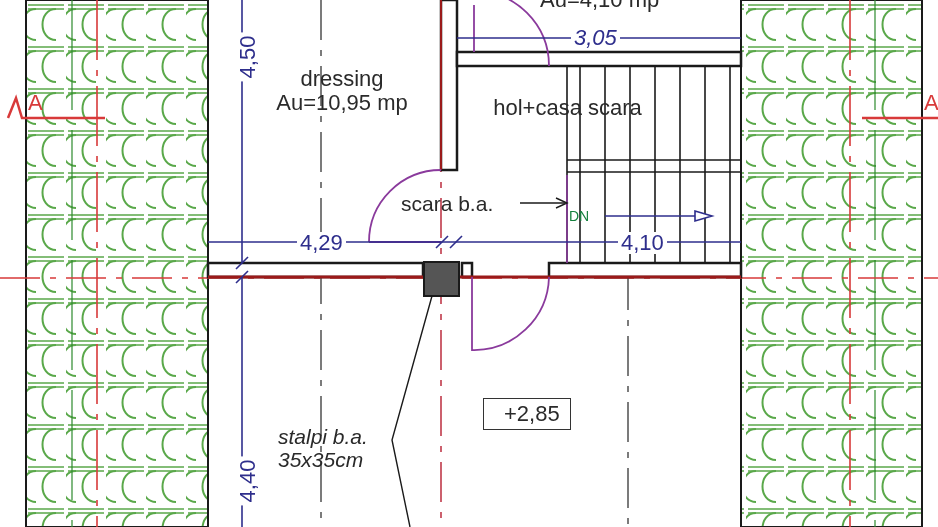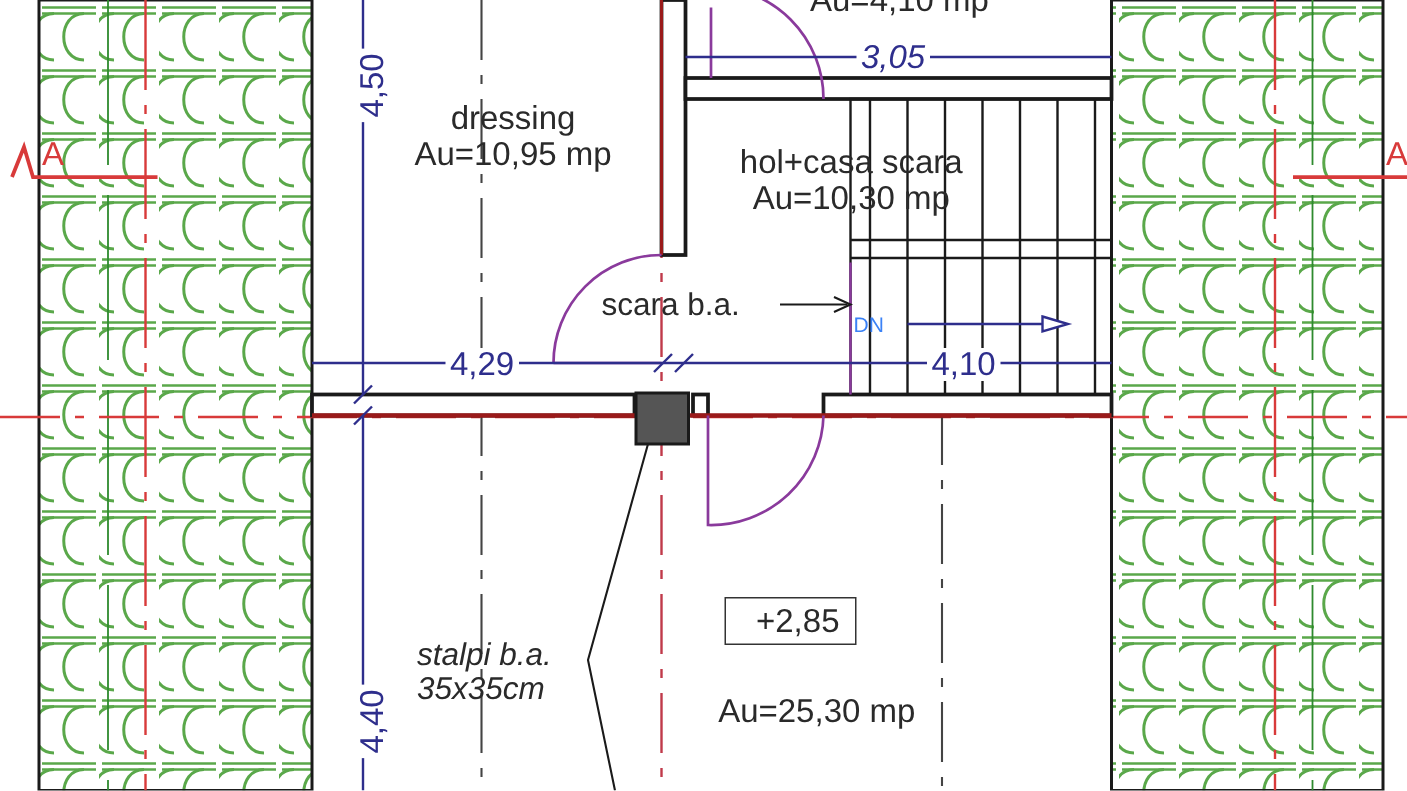"Au=10,30 mp" div { html: <div>Au=10,30 mp</div> -> none }
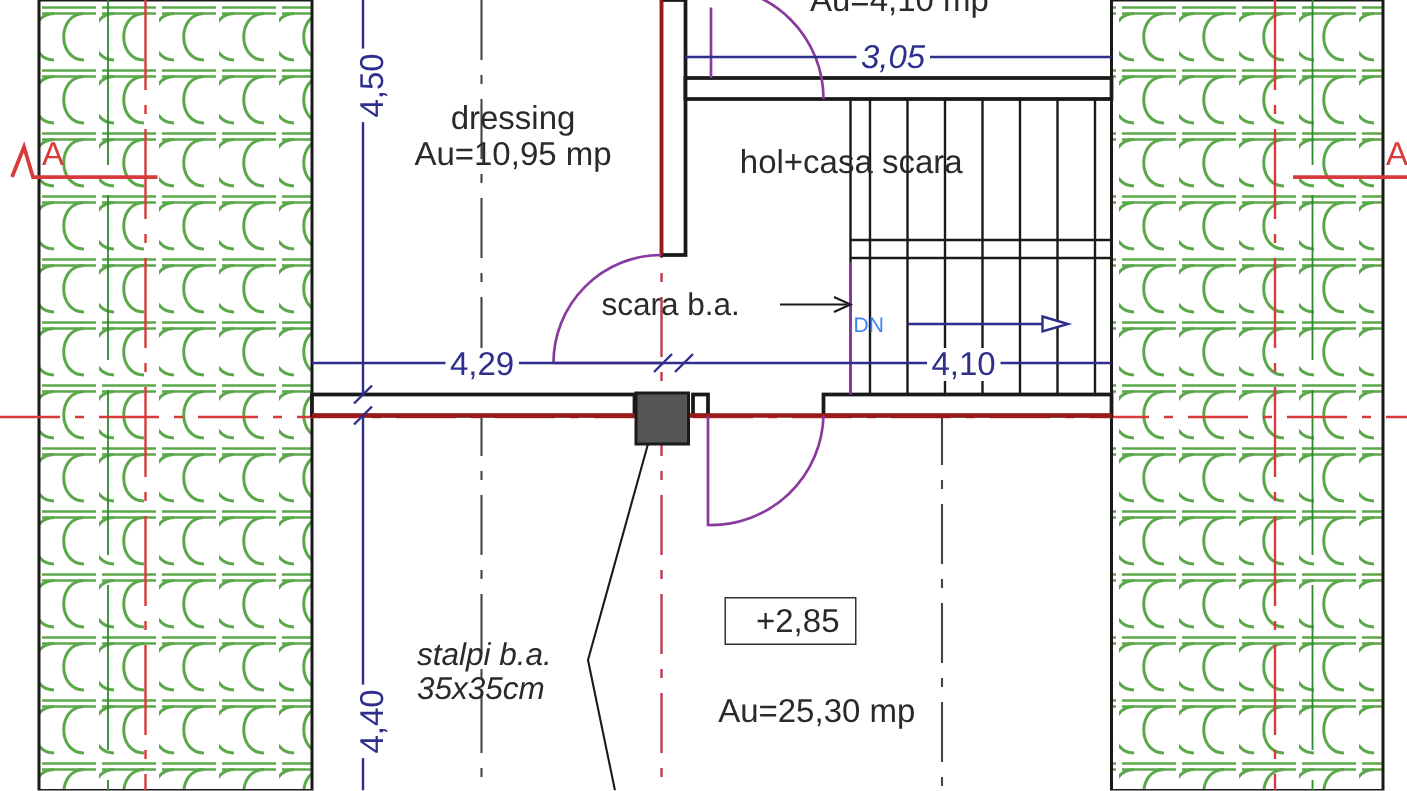"DN" .small { color: #3b82f6 -> #15803d }
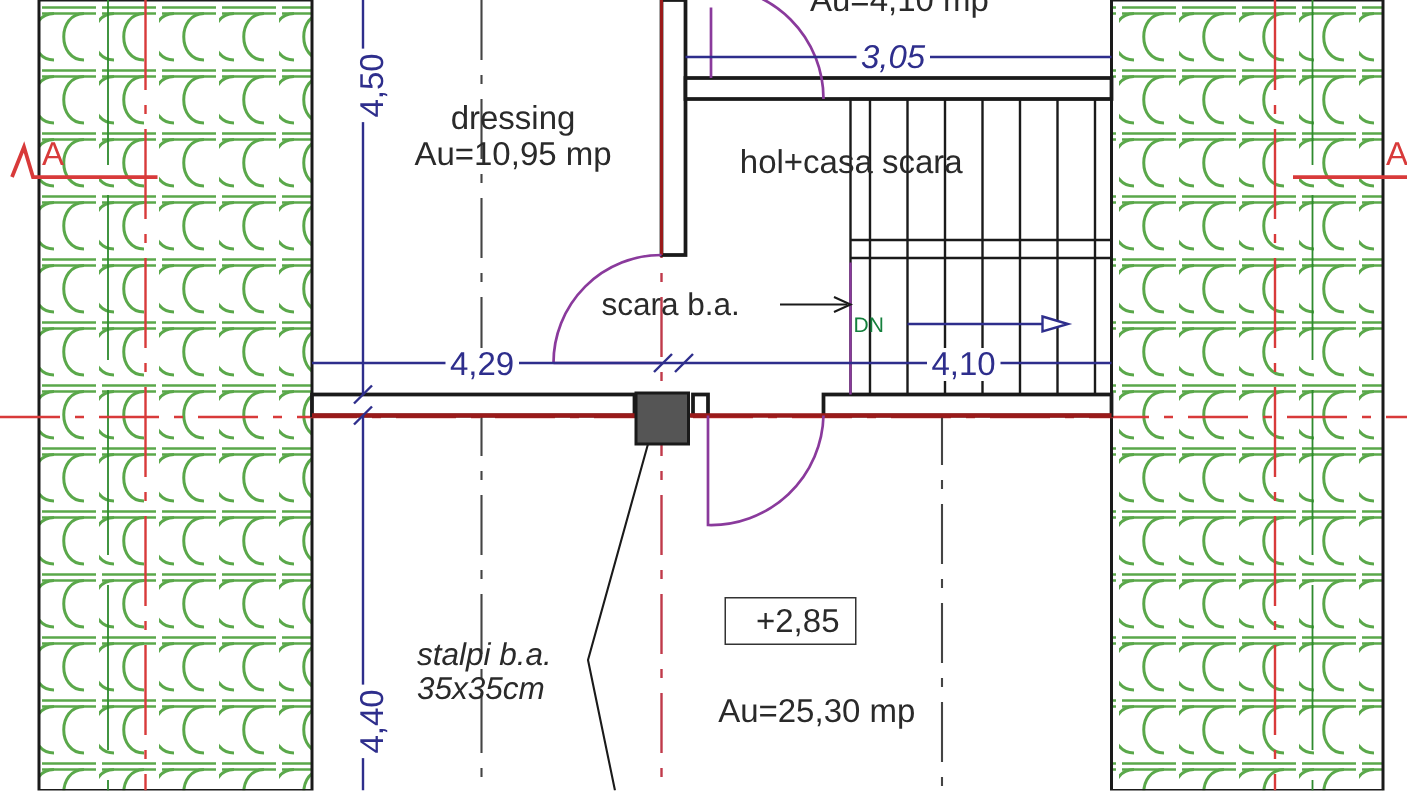"Au=25,30 mp" div { html: <div>Au=25,30 mp</div> -> none }
